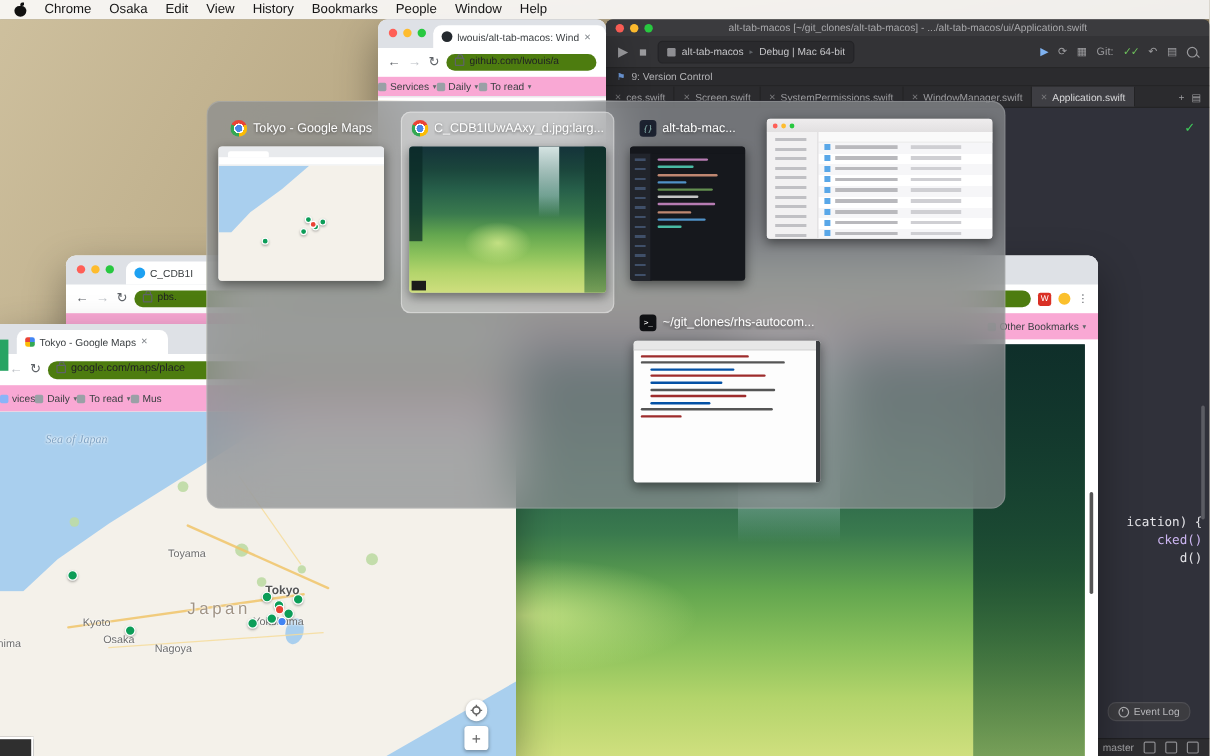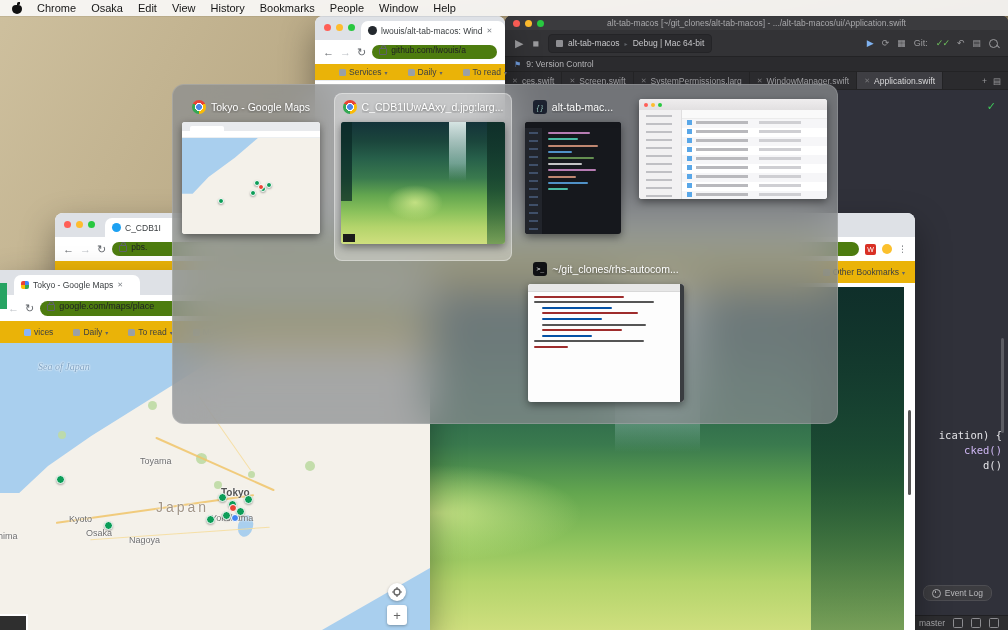"Services" .cw-bm { background: #eab308 -> #f9a8d4; gap: 20px -> 0; padding: 0 24px -> 0 0 }
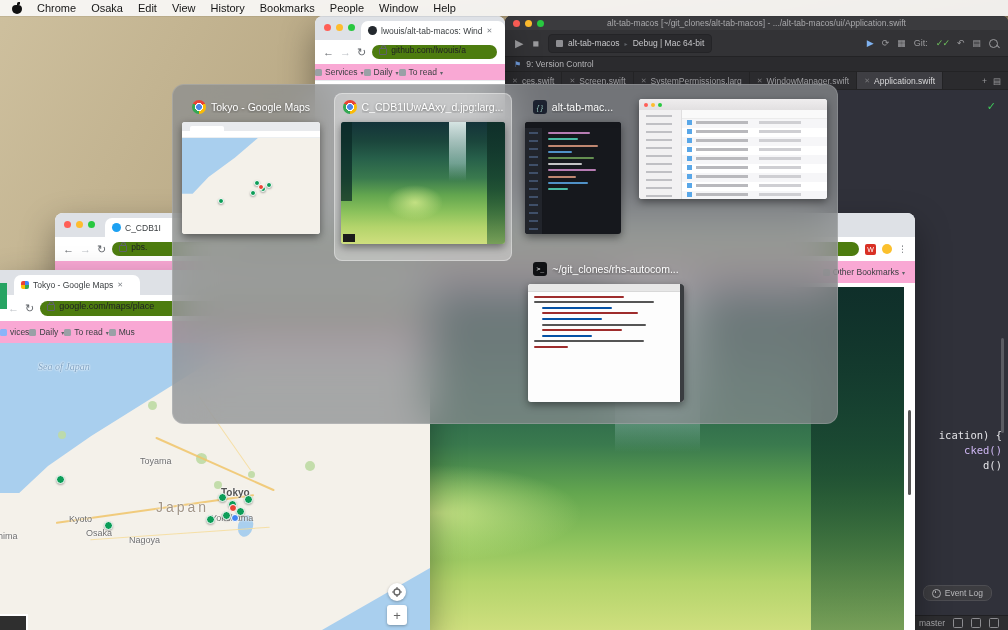"SystemPermissions.larg" span { text: SystemPermissions.larg -> SystemPermissions.swift }
